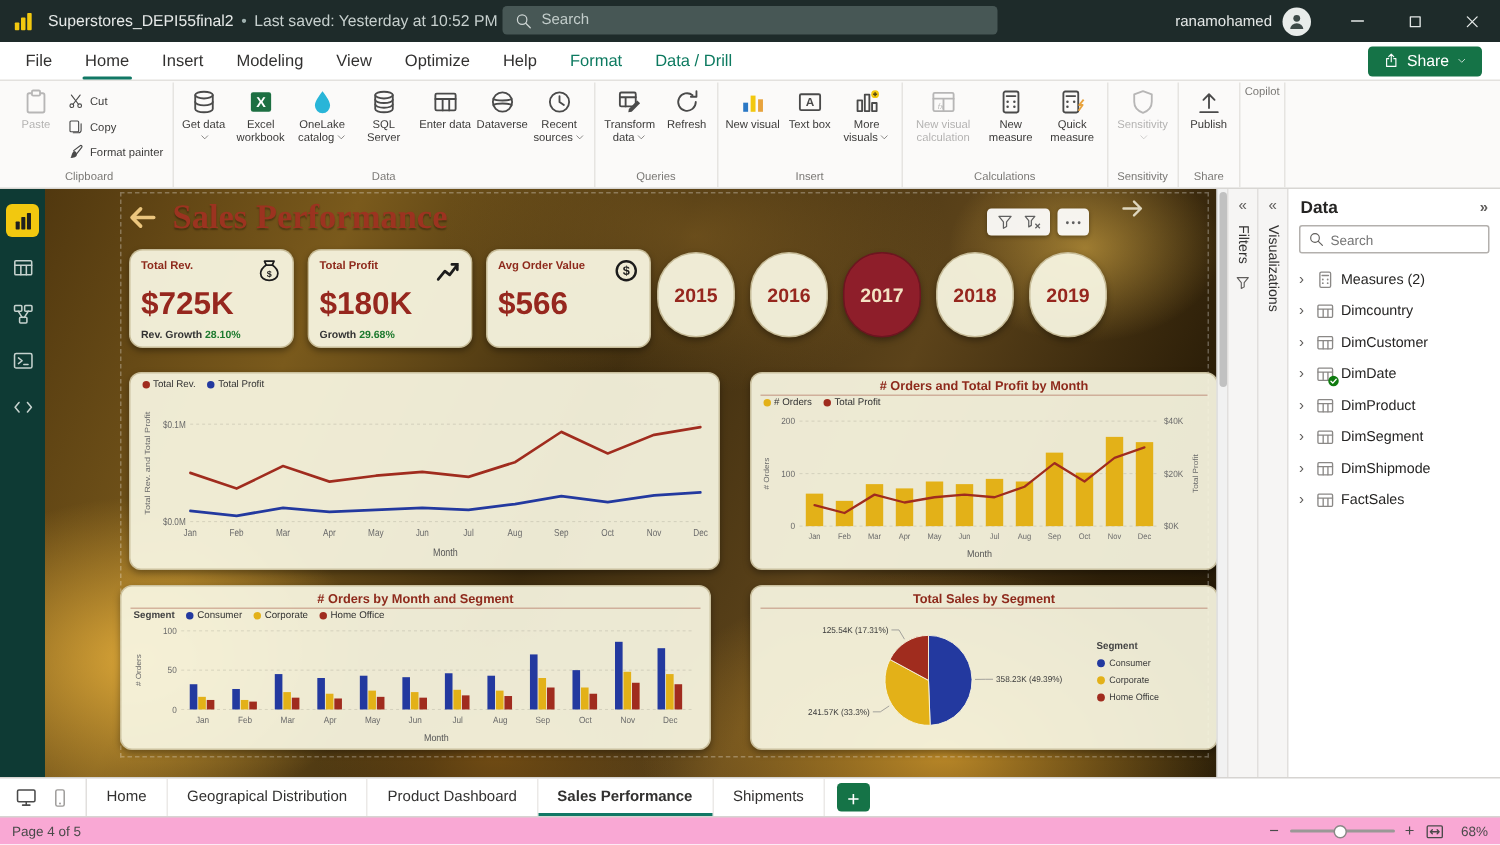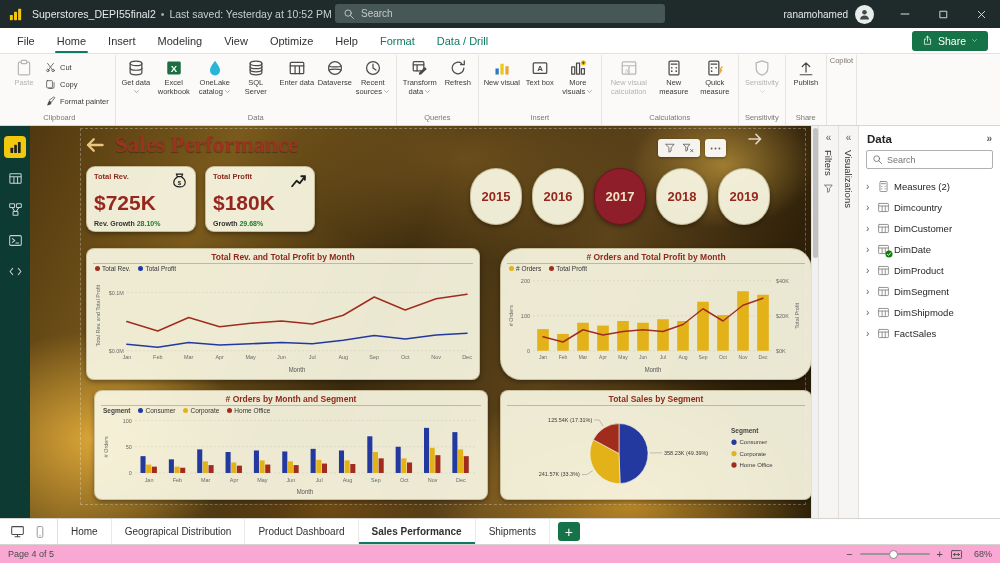"Avg Order Value" div.kpi-card { html: none -> <div> <div> <span>Avg Order Value</span> <span> <svg> <circle></circle> <text>$</text> </svg> </span> </div> <div>$566</div> </div> }
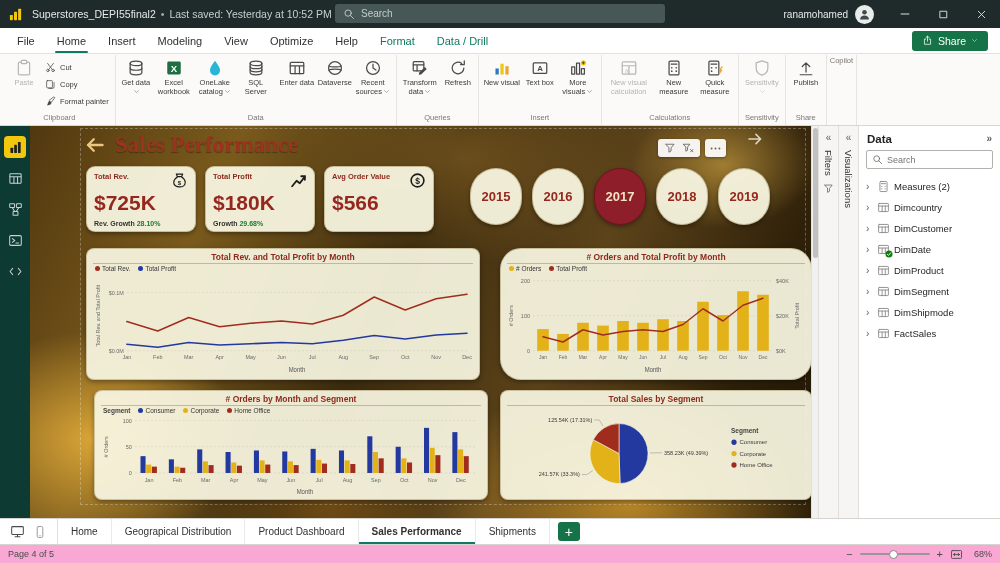"2015" .year-slicer { left: 440px -> 408px }
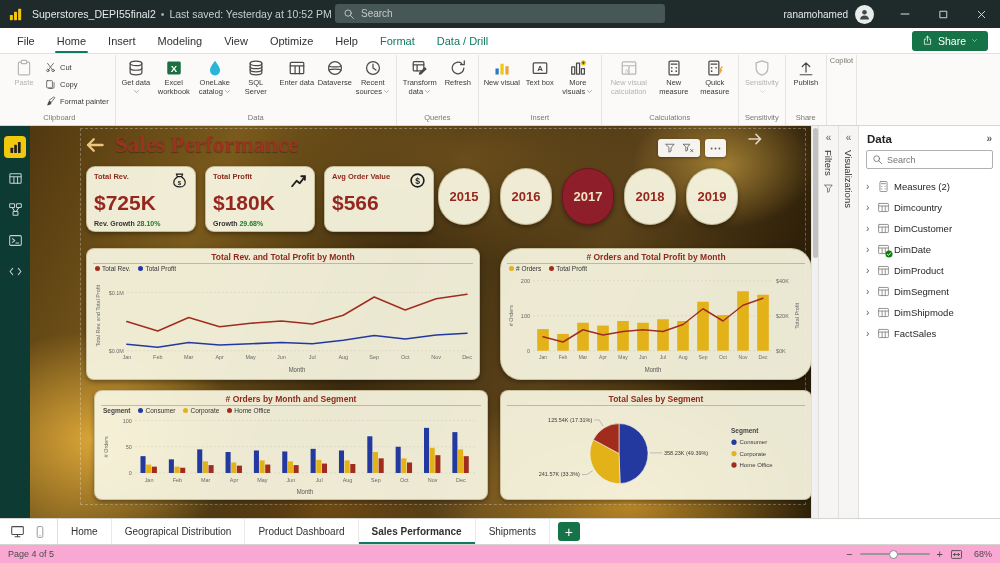"Total Rev. and Total Profit by" div.cp-title { html: <div>Total Rev. and Total Profit by Month</div> -> none }
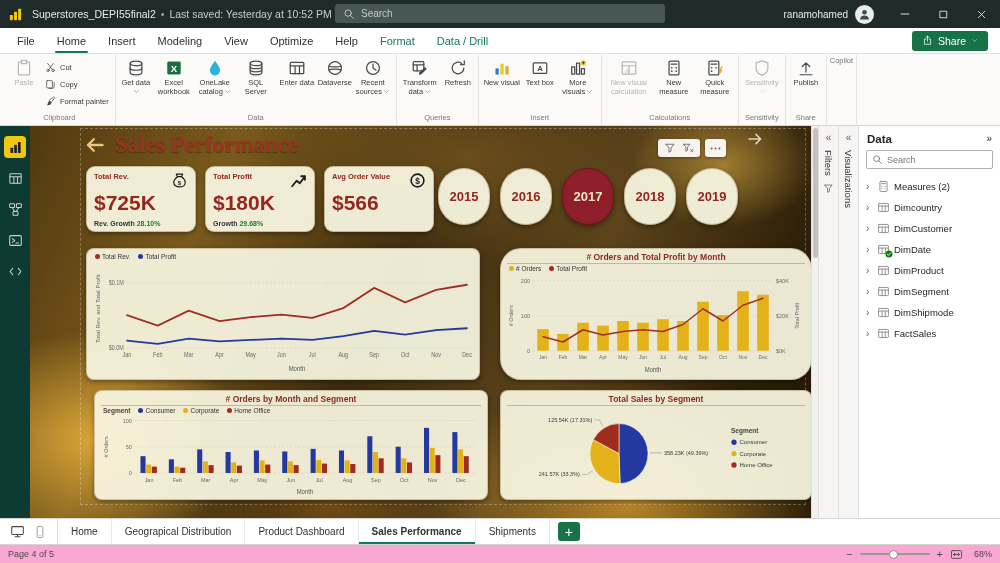"# Orders and Total Profit" .p-b { border-radius: 21px -> none }
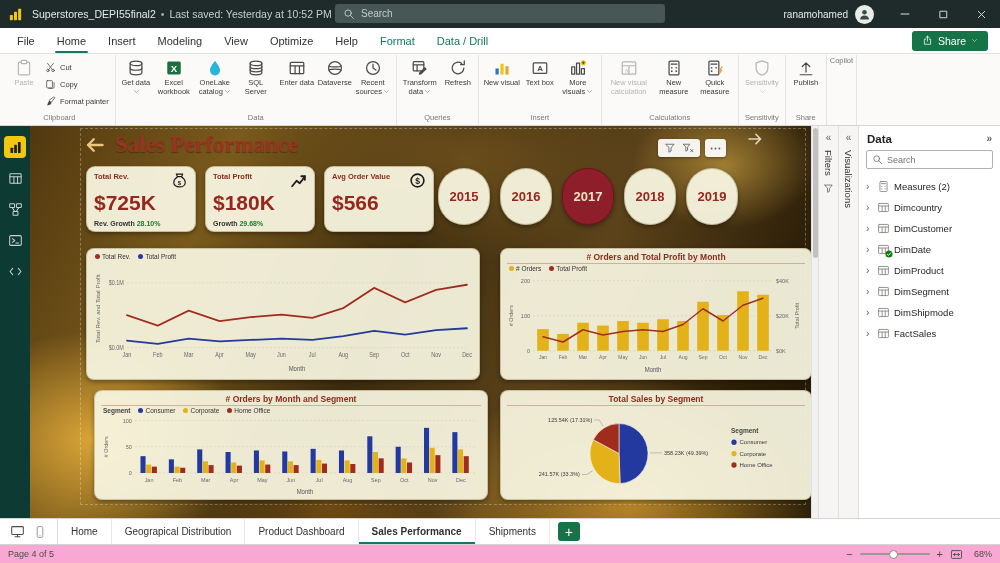"# Orders by Month and" .p-c { left: 64px -> 50px }
